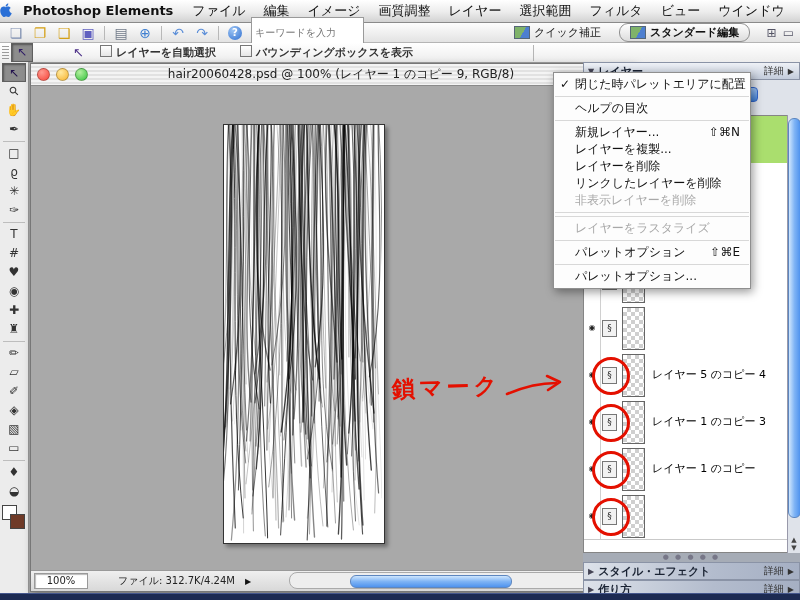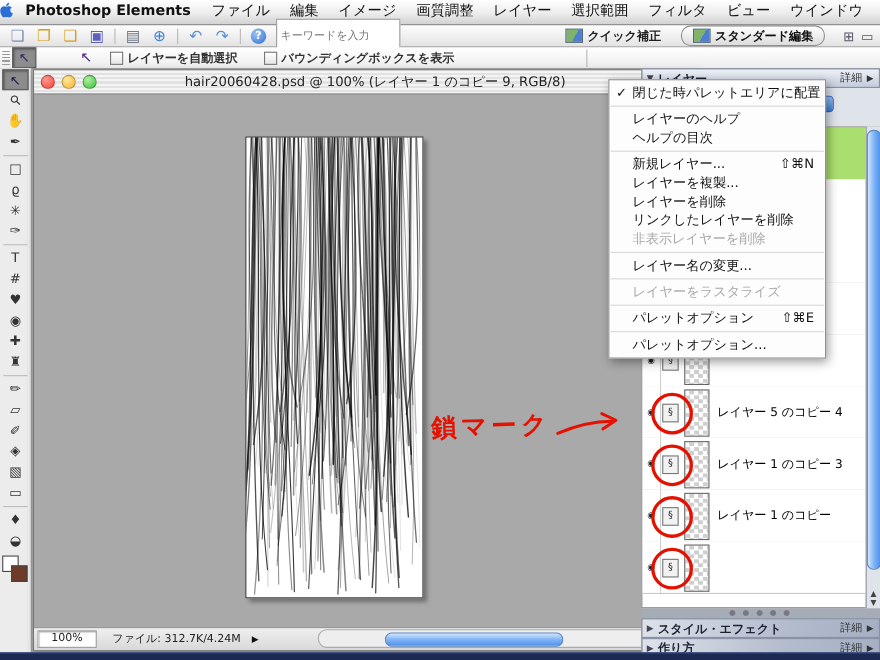"クイック補正" #quickfix { font-weight: bold -> normal }
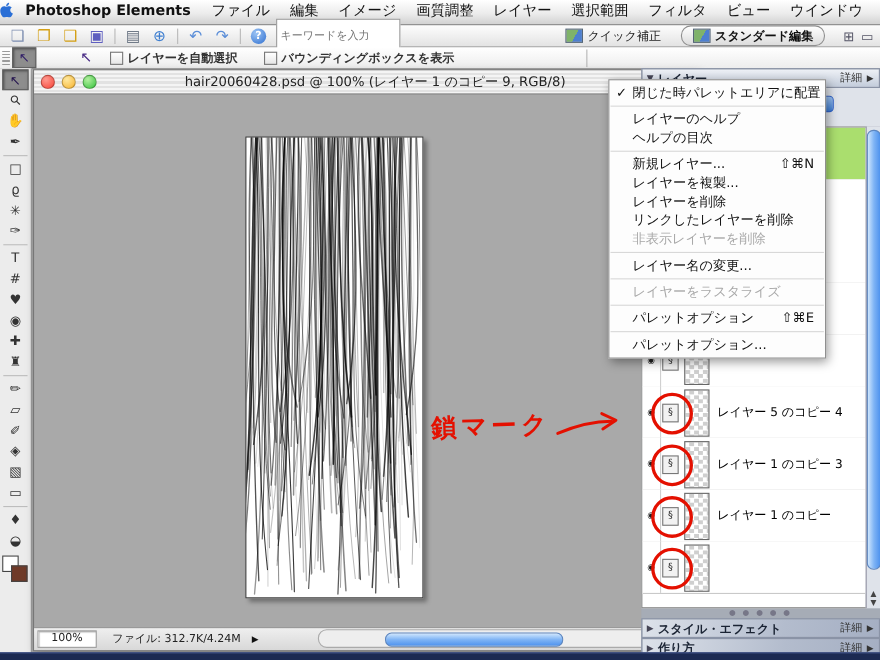"レイヤーを自動選択" .opt-check { align-items: center -> none }
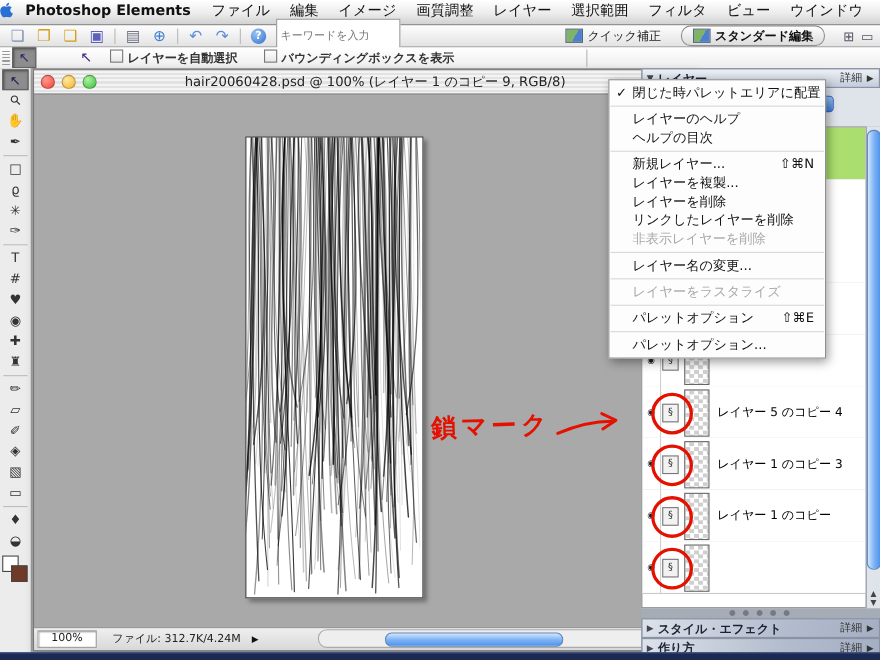"レイヤーのヘルプ" div.citem { html: <div> <span>レイヤーのヘルプ</span> </div> -> none }
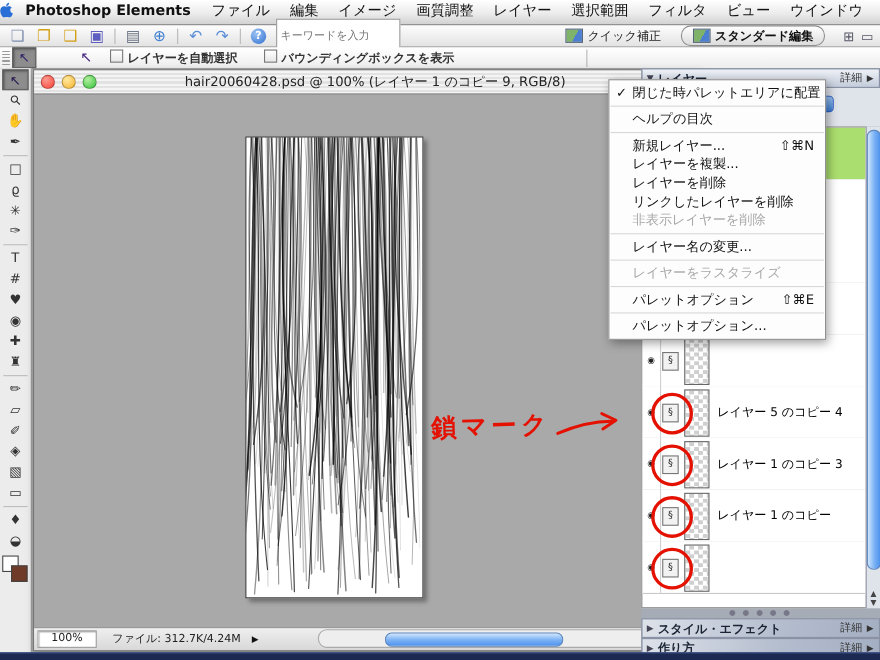"レイヤー名の変更..." div.citem { html: <div> <span>レイヤー名の変更...</span> </div> -> none }
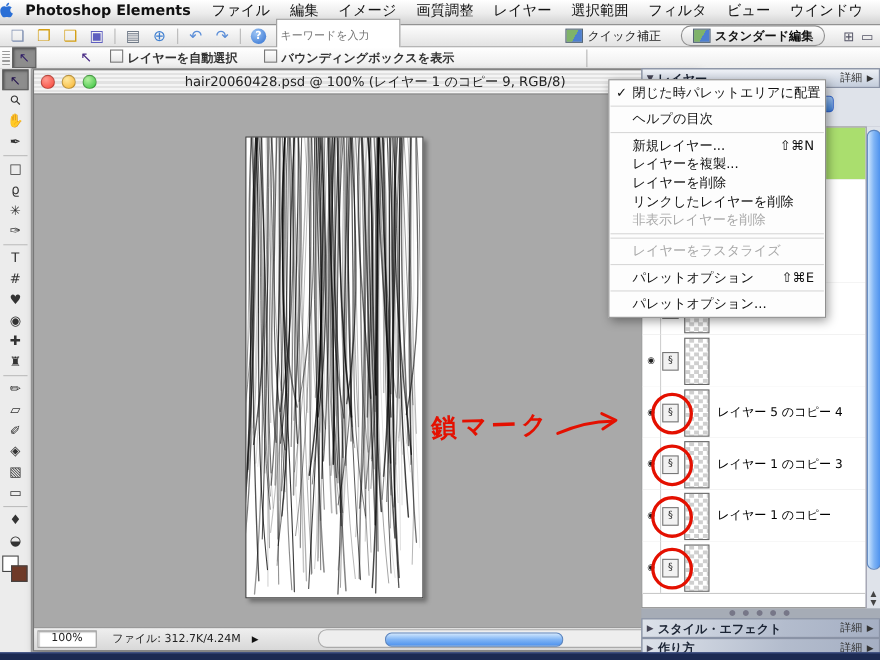"ファイル: 312.7K/4.24M" #file-info { margin-left: 14px -> 30px }
